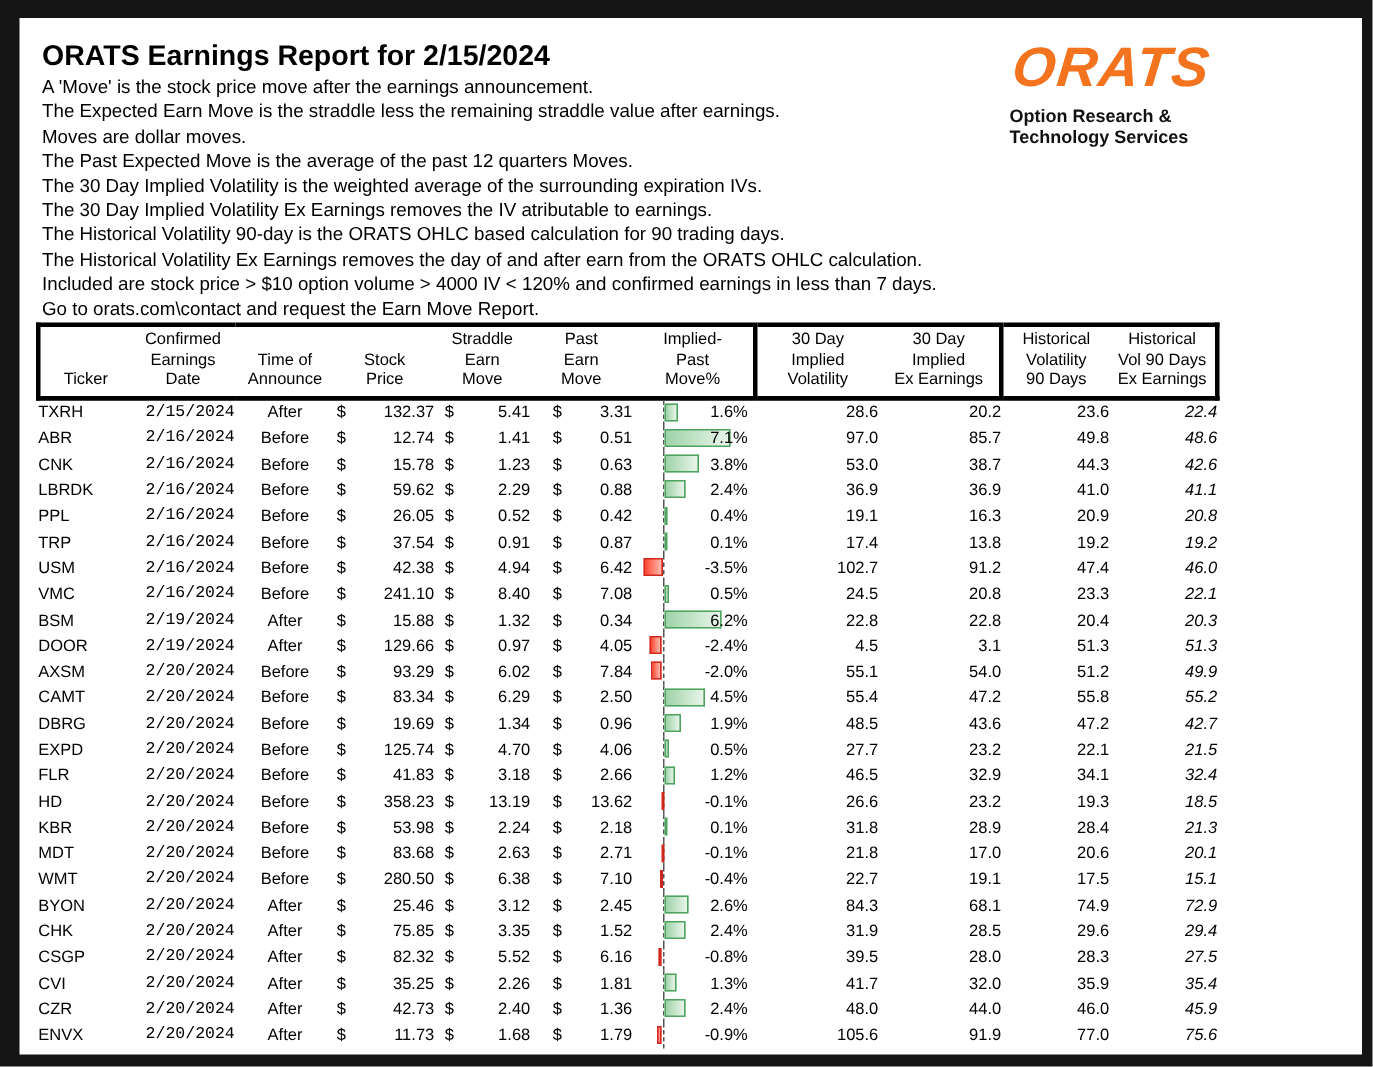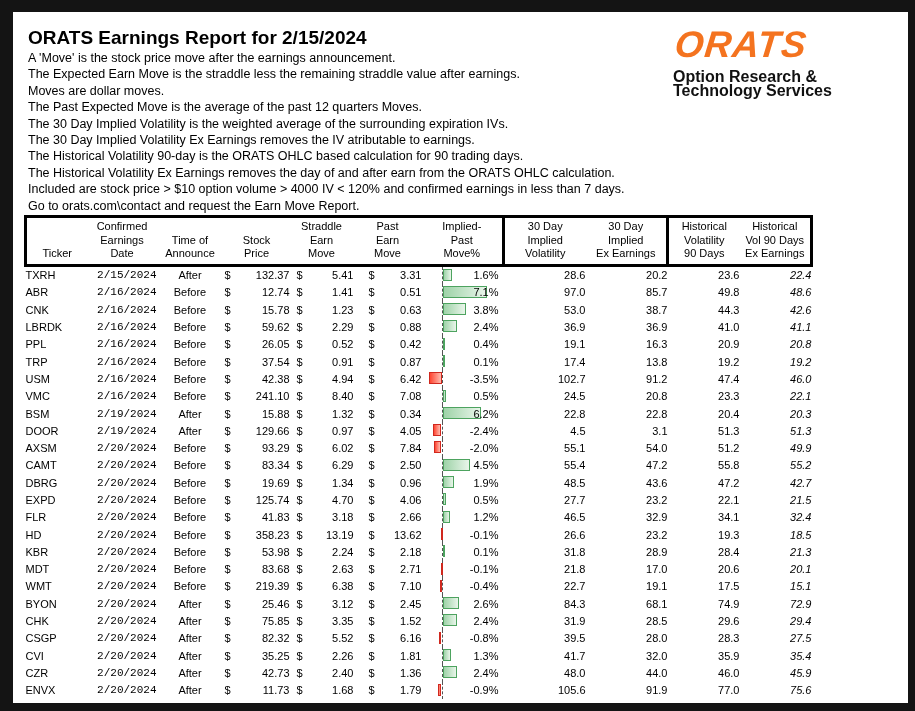"Option Research &" .tagline { font-size: 16px -> 12px }
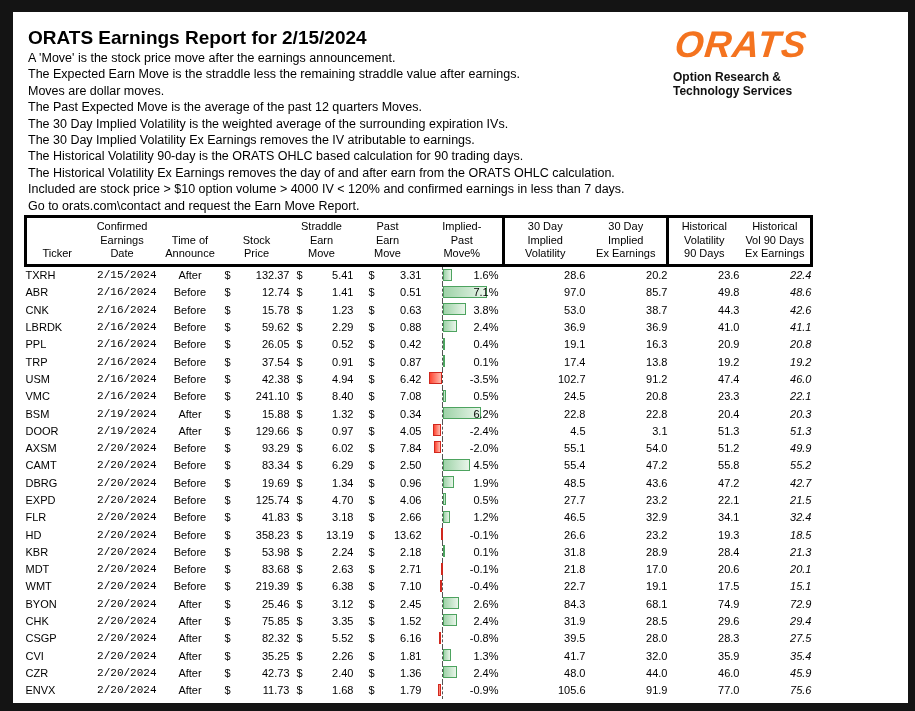"219.39" span.val { text: 219.39 -> 280.50 }
